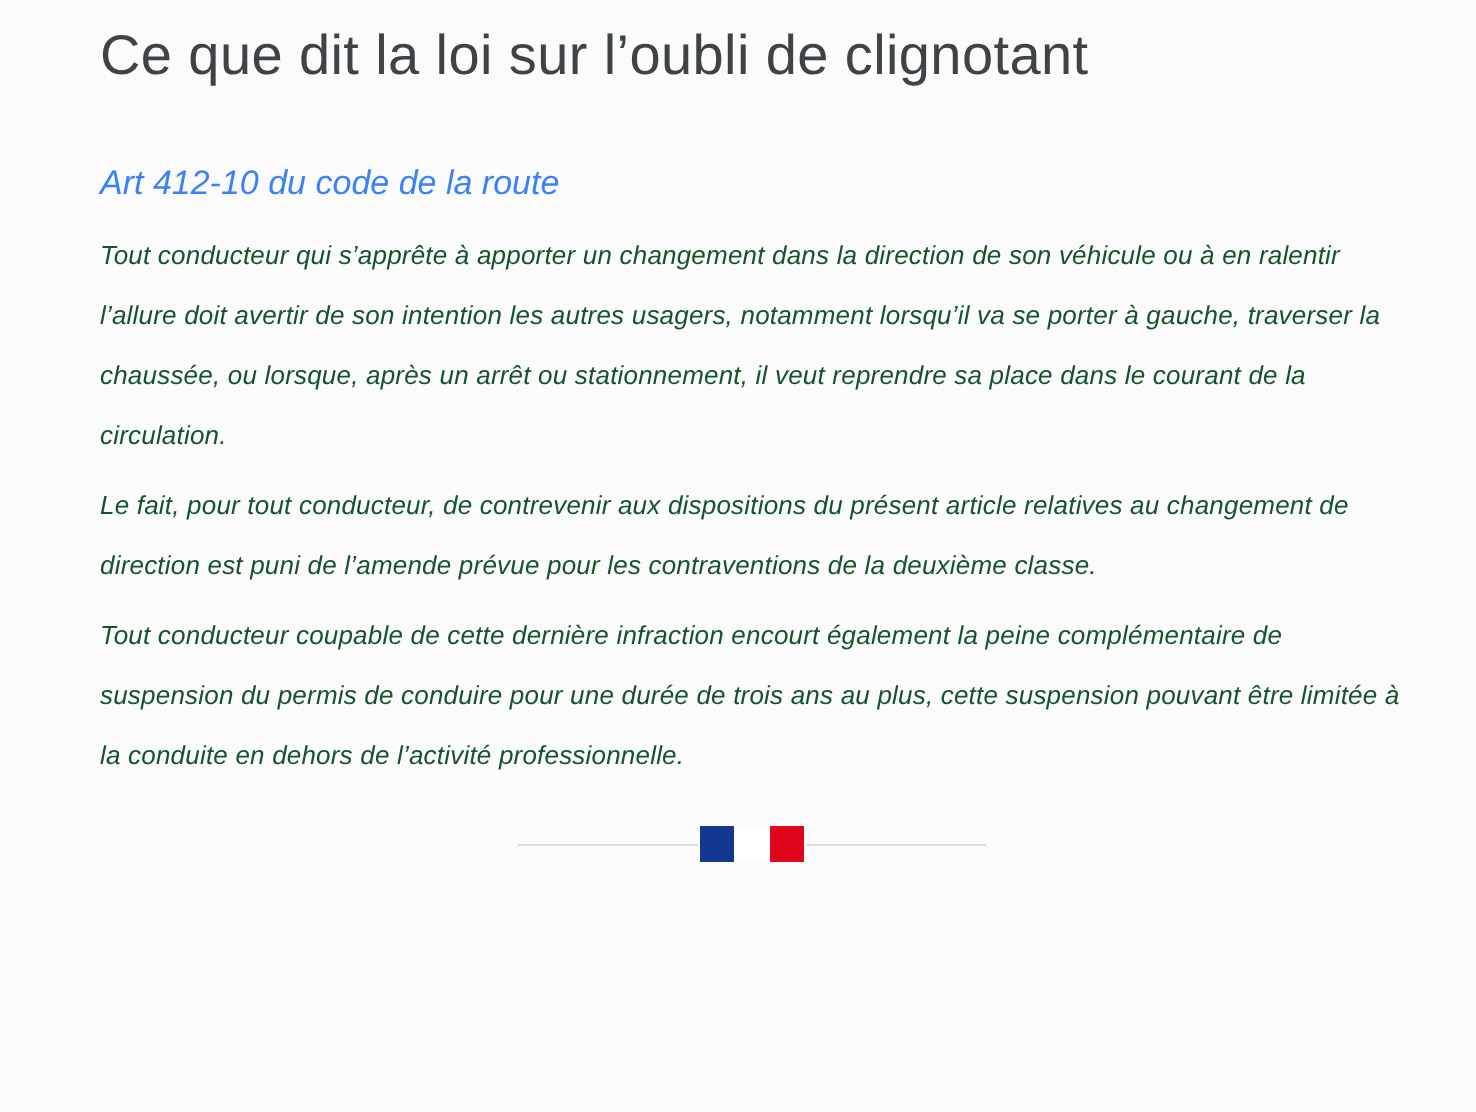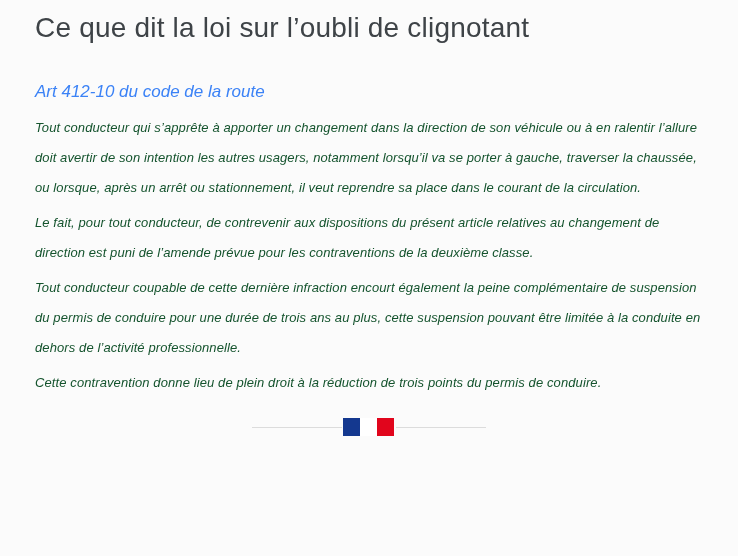"Ce que dit la loi" .page { padding: 8px 36px 0 35px -> 8px 36px 0 50px }
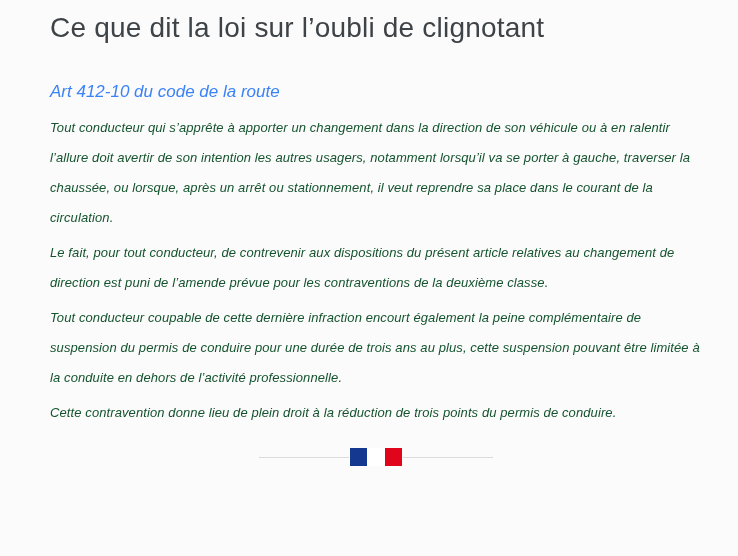"Cette contravention donne lieu de" p.law-paragraph { html: <p>Cette contravention donne lieu de plein droit à la réduction de trois points du permis de conduire.</p> -> none }
